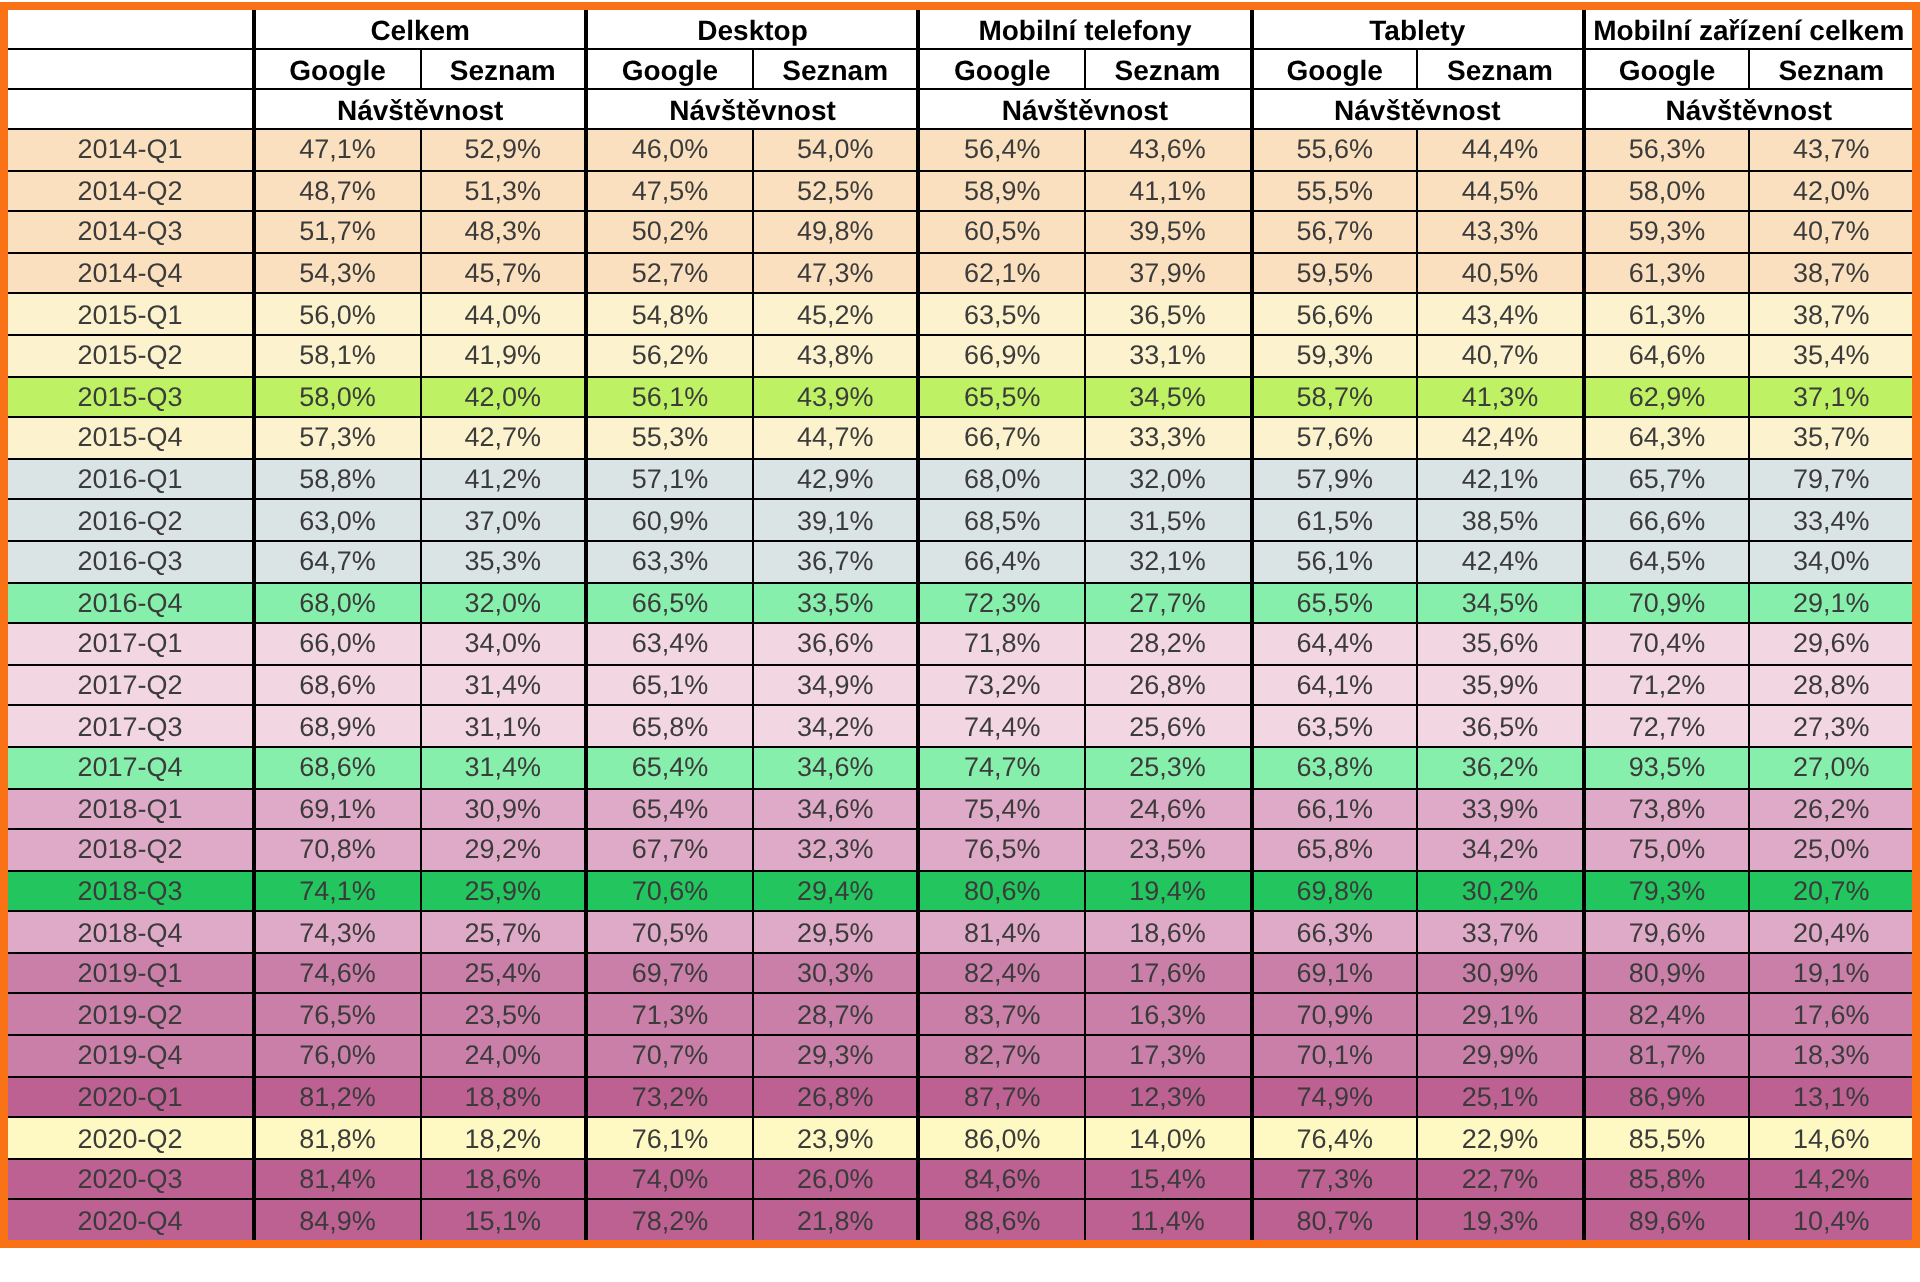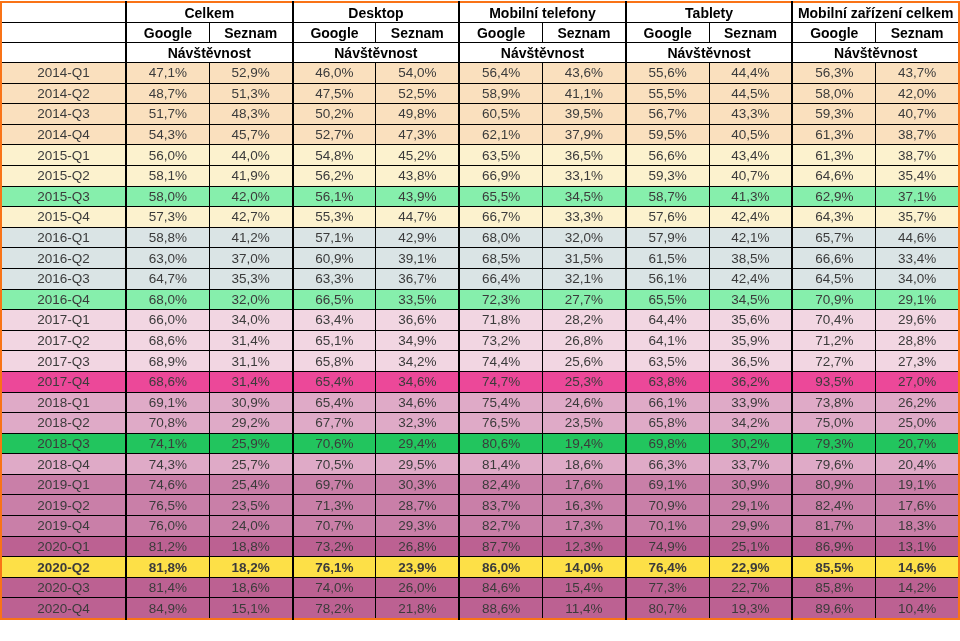"Celkem" table#quarter-table { border: 2px solid #f97316 -> 4px solid #f97316 }
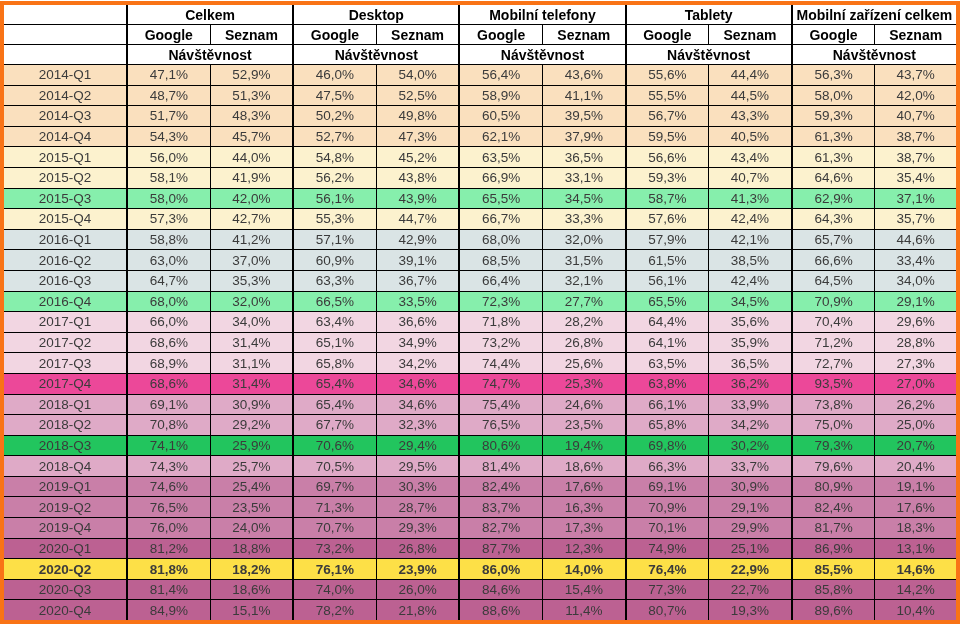"2015-Q3" tr { background: #86efac -> #bef264 }
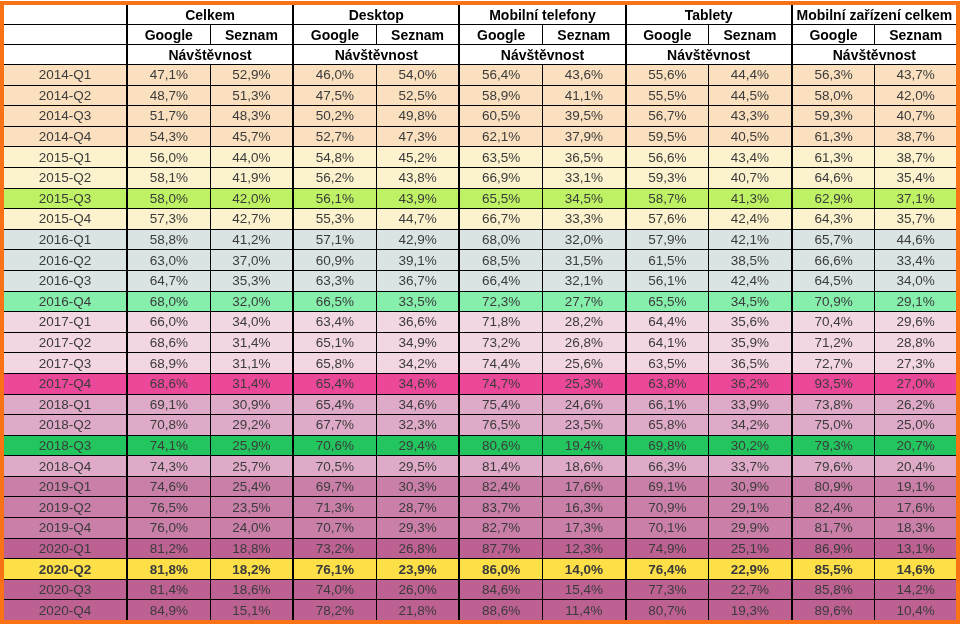"44,6%" td { text: 44,6% -> 79,7% }
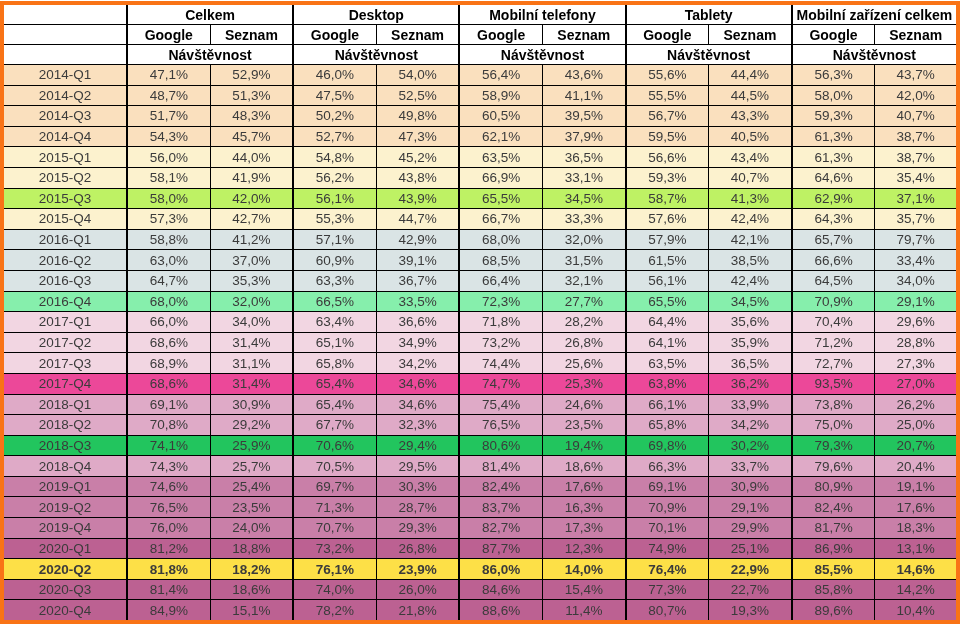"2017-Q4" tr { background: #ec4899 -> #86efac }
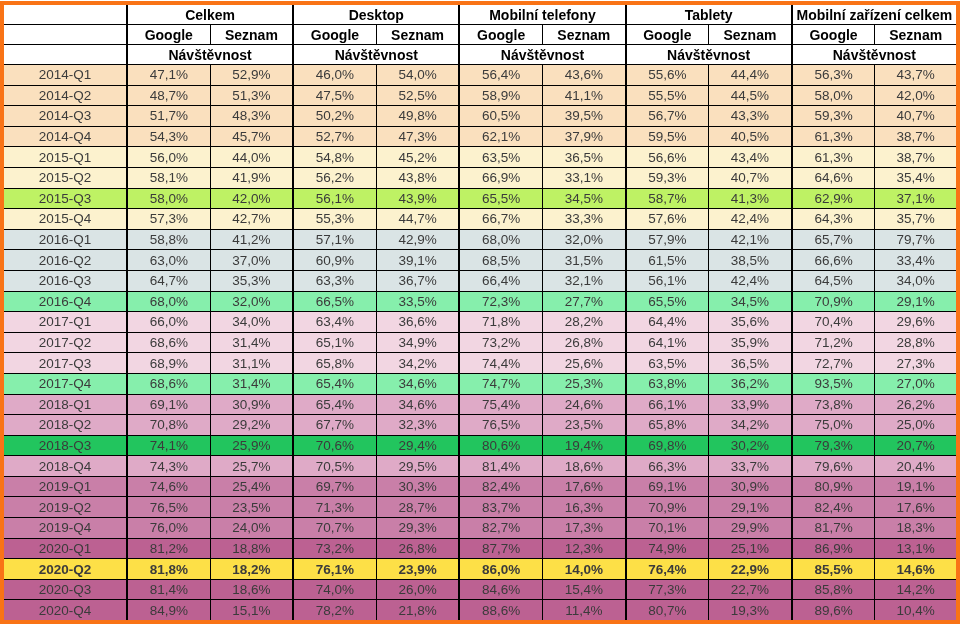"2020-Q2" tr { background: #fde047 -> #fef9c3; font-weight: bold -> none }
